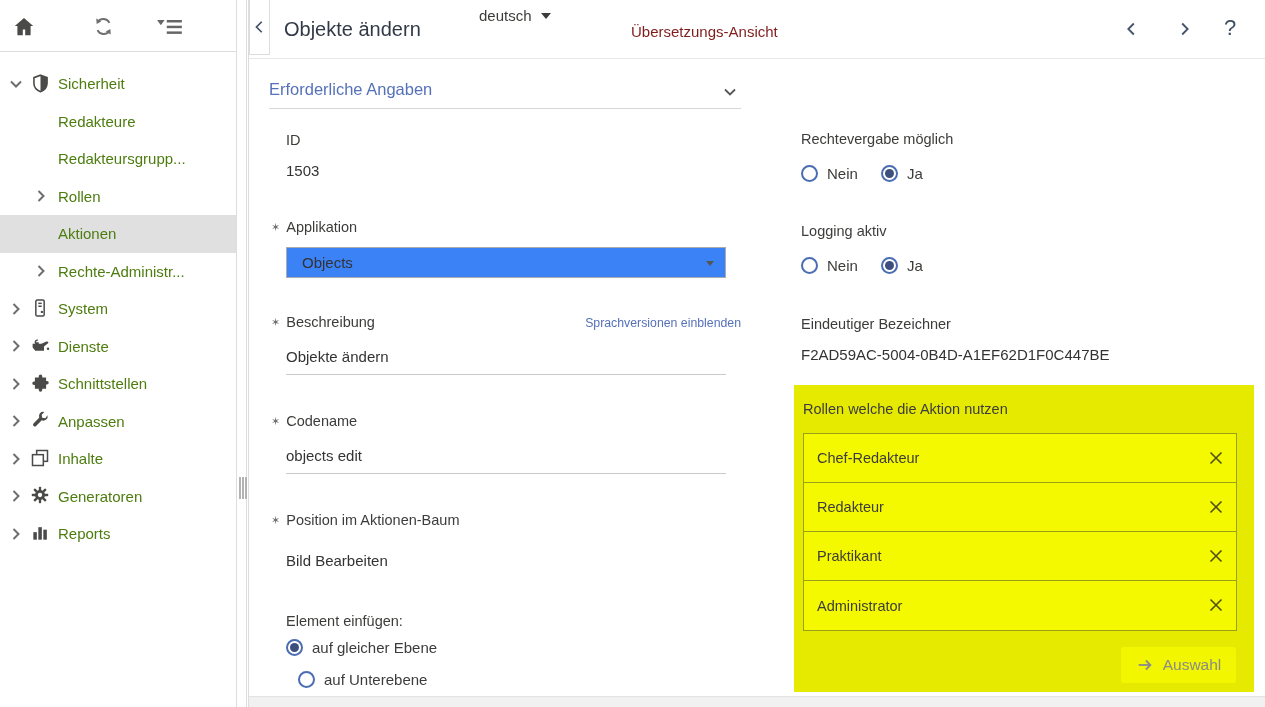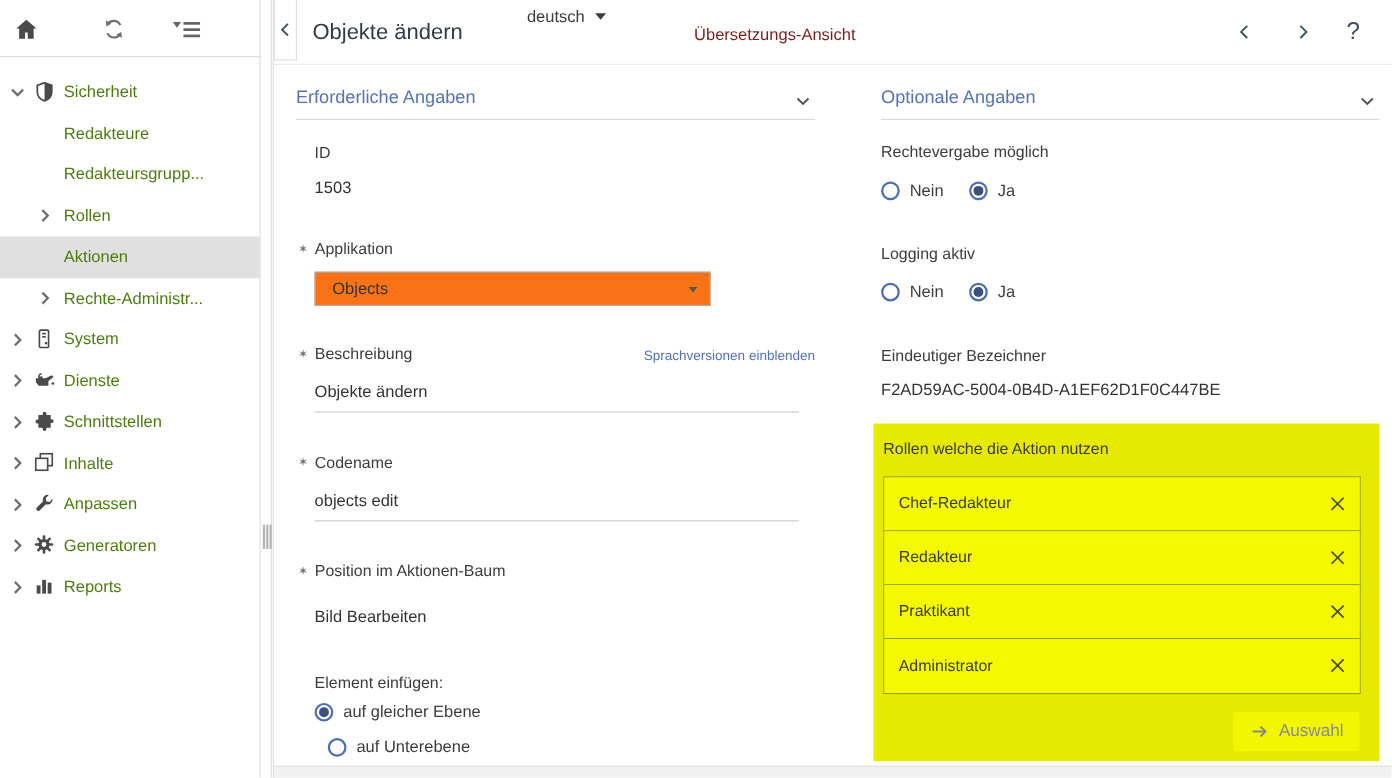"Optionale Angaben" div.sec-head { html: <div> <span>Optionale Angaben</span> <span> <svg> <polyline></polyline> </svg> </span> </div> -> none }
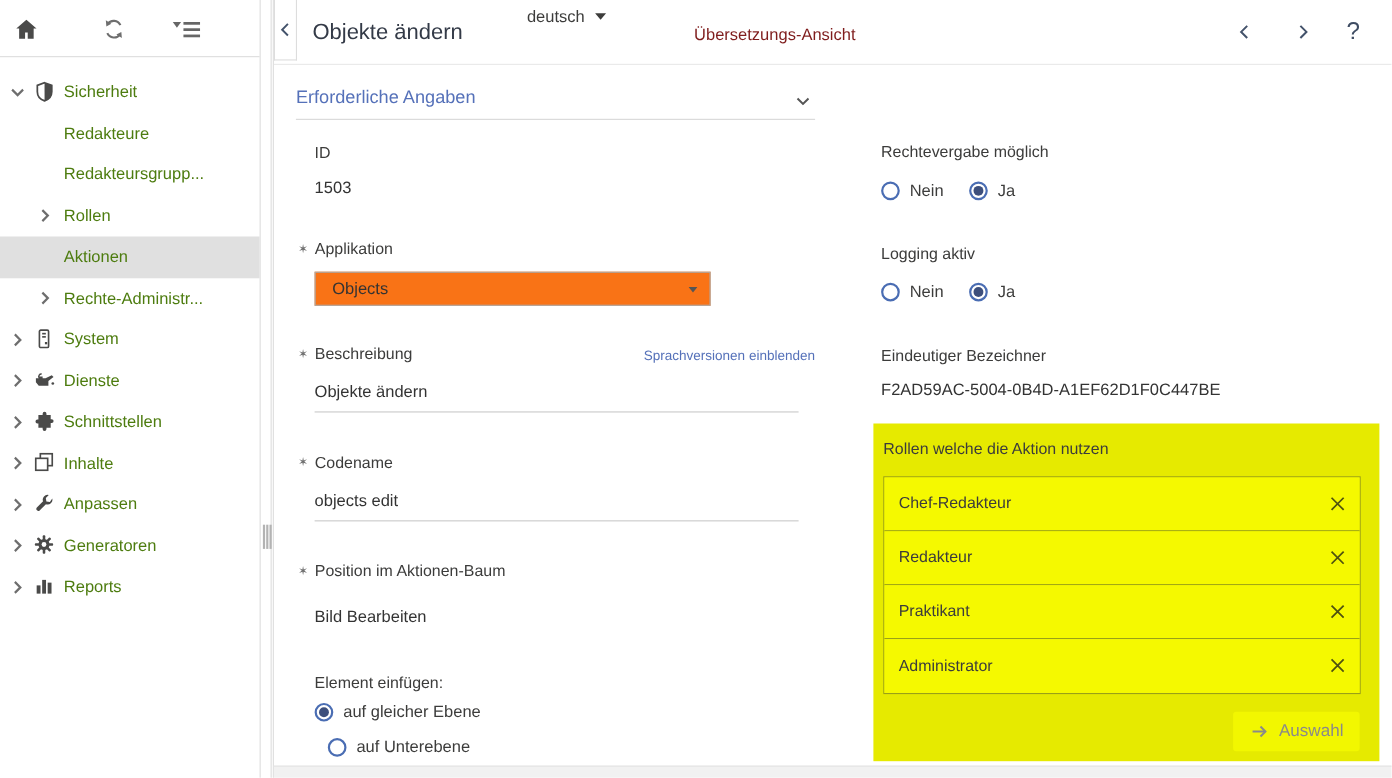"Objects" .sel-box { background: #f97316 -> #3b82f6; width: 360px -> 440px }
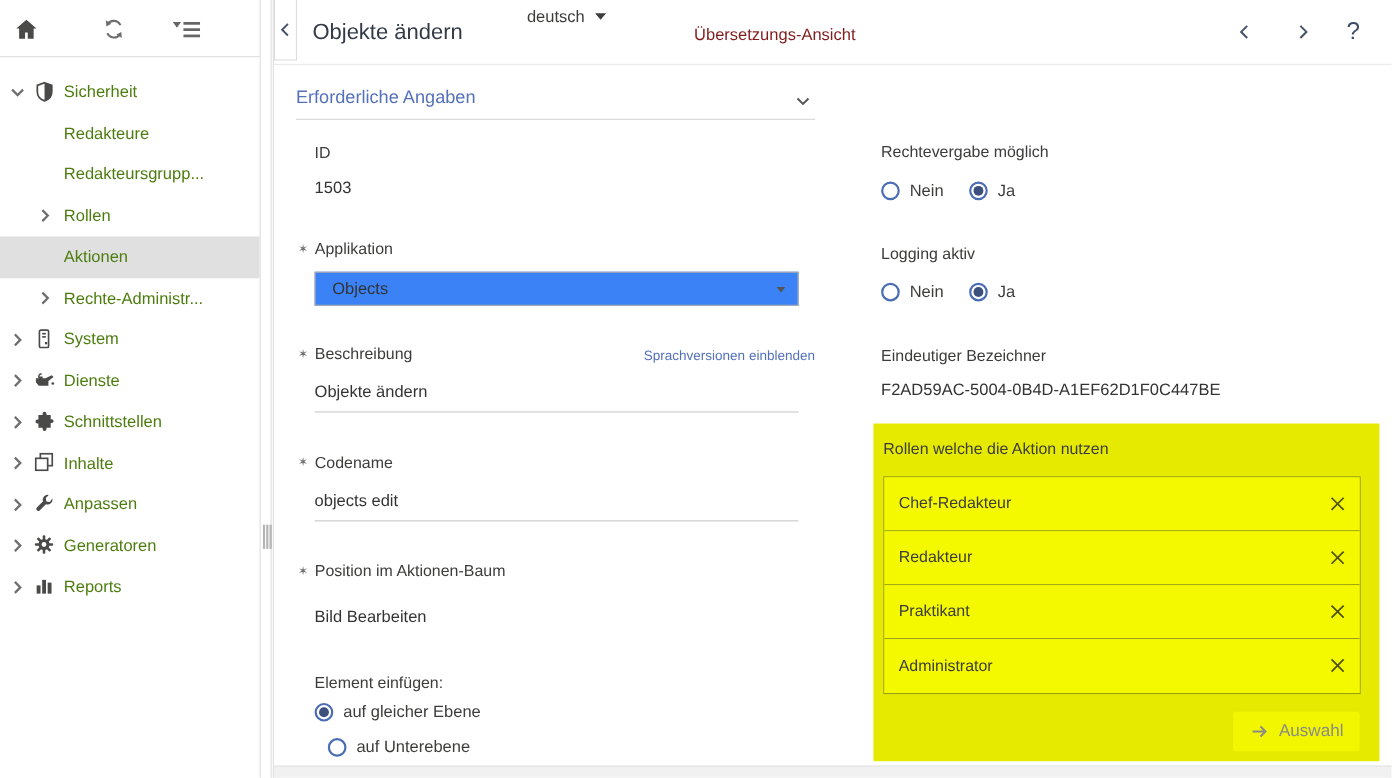"Inhalte" div.nav-item { order: before "Anpassen" -> after "Anpassen" }
